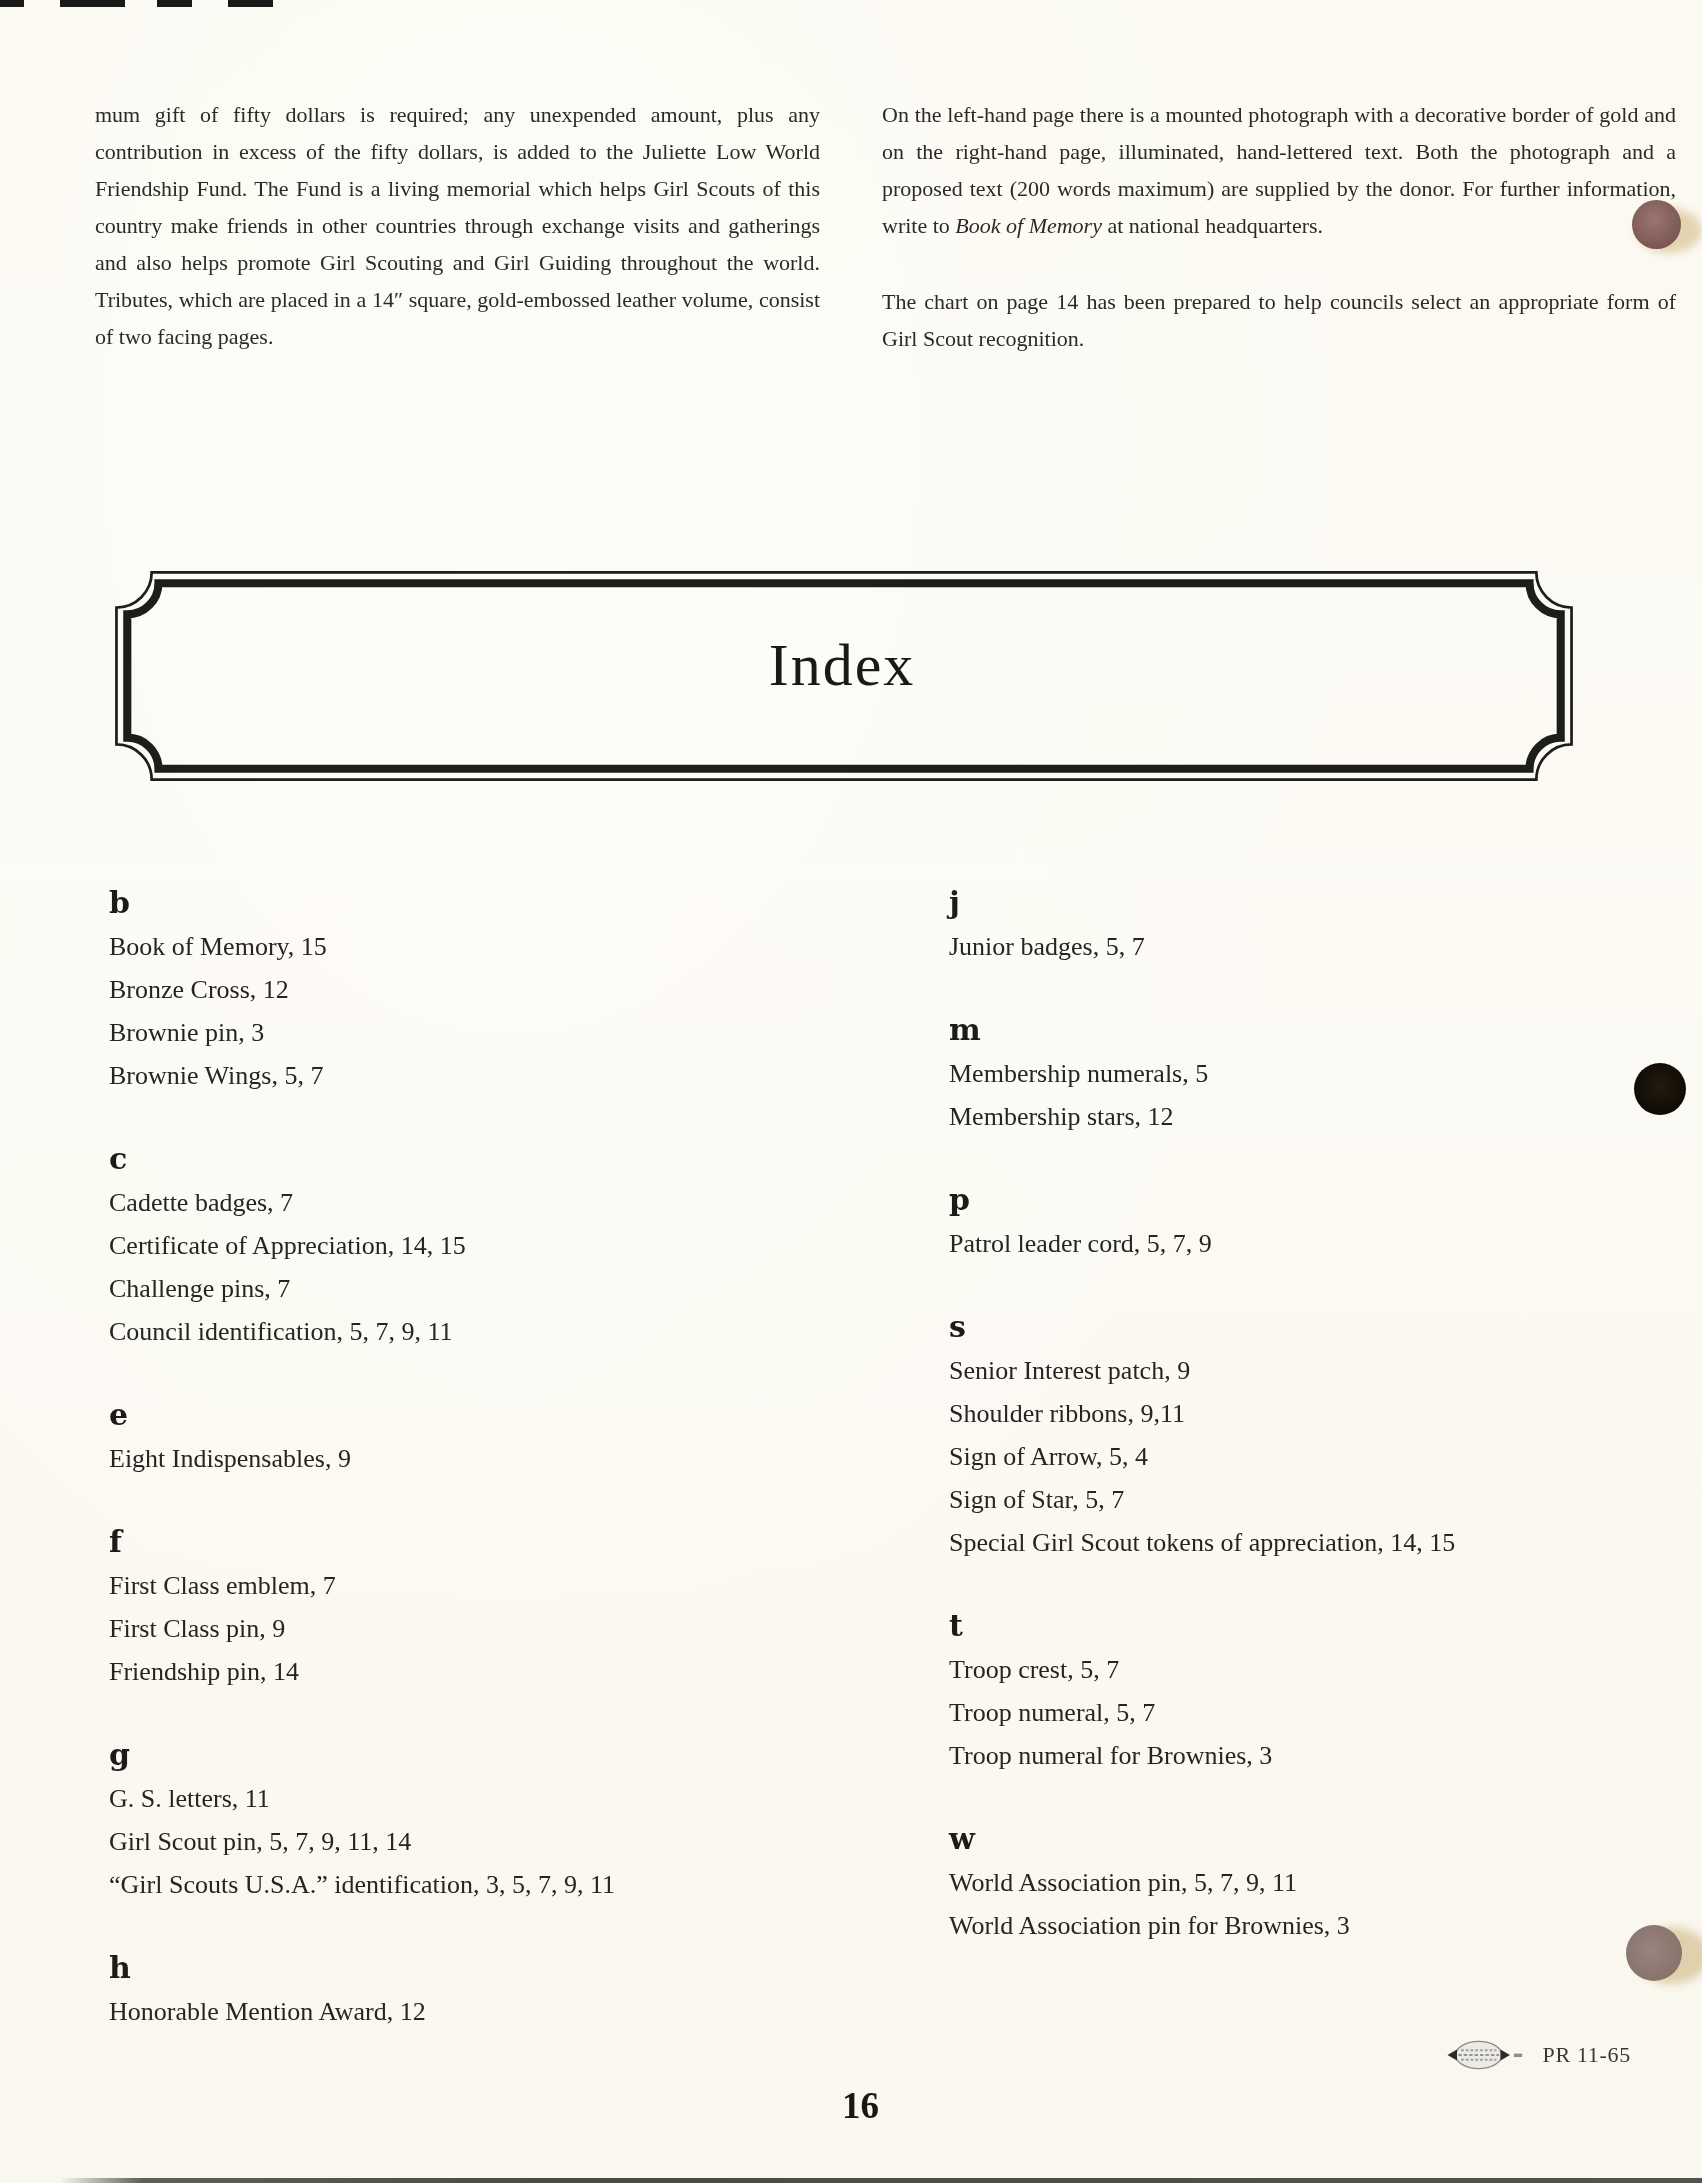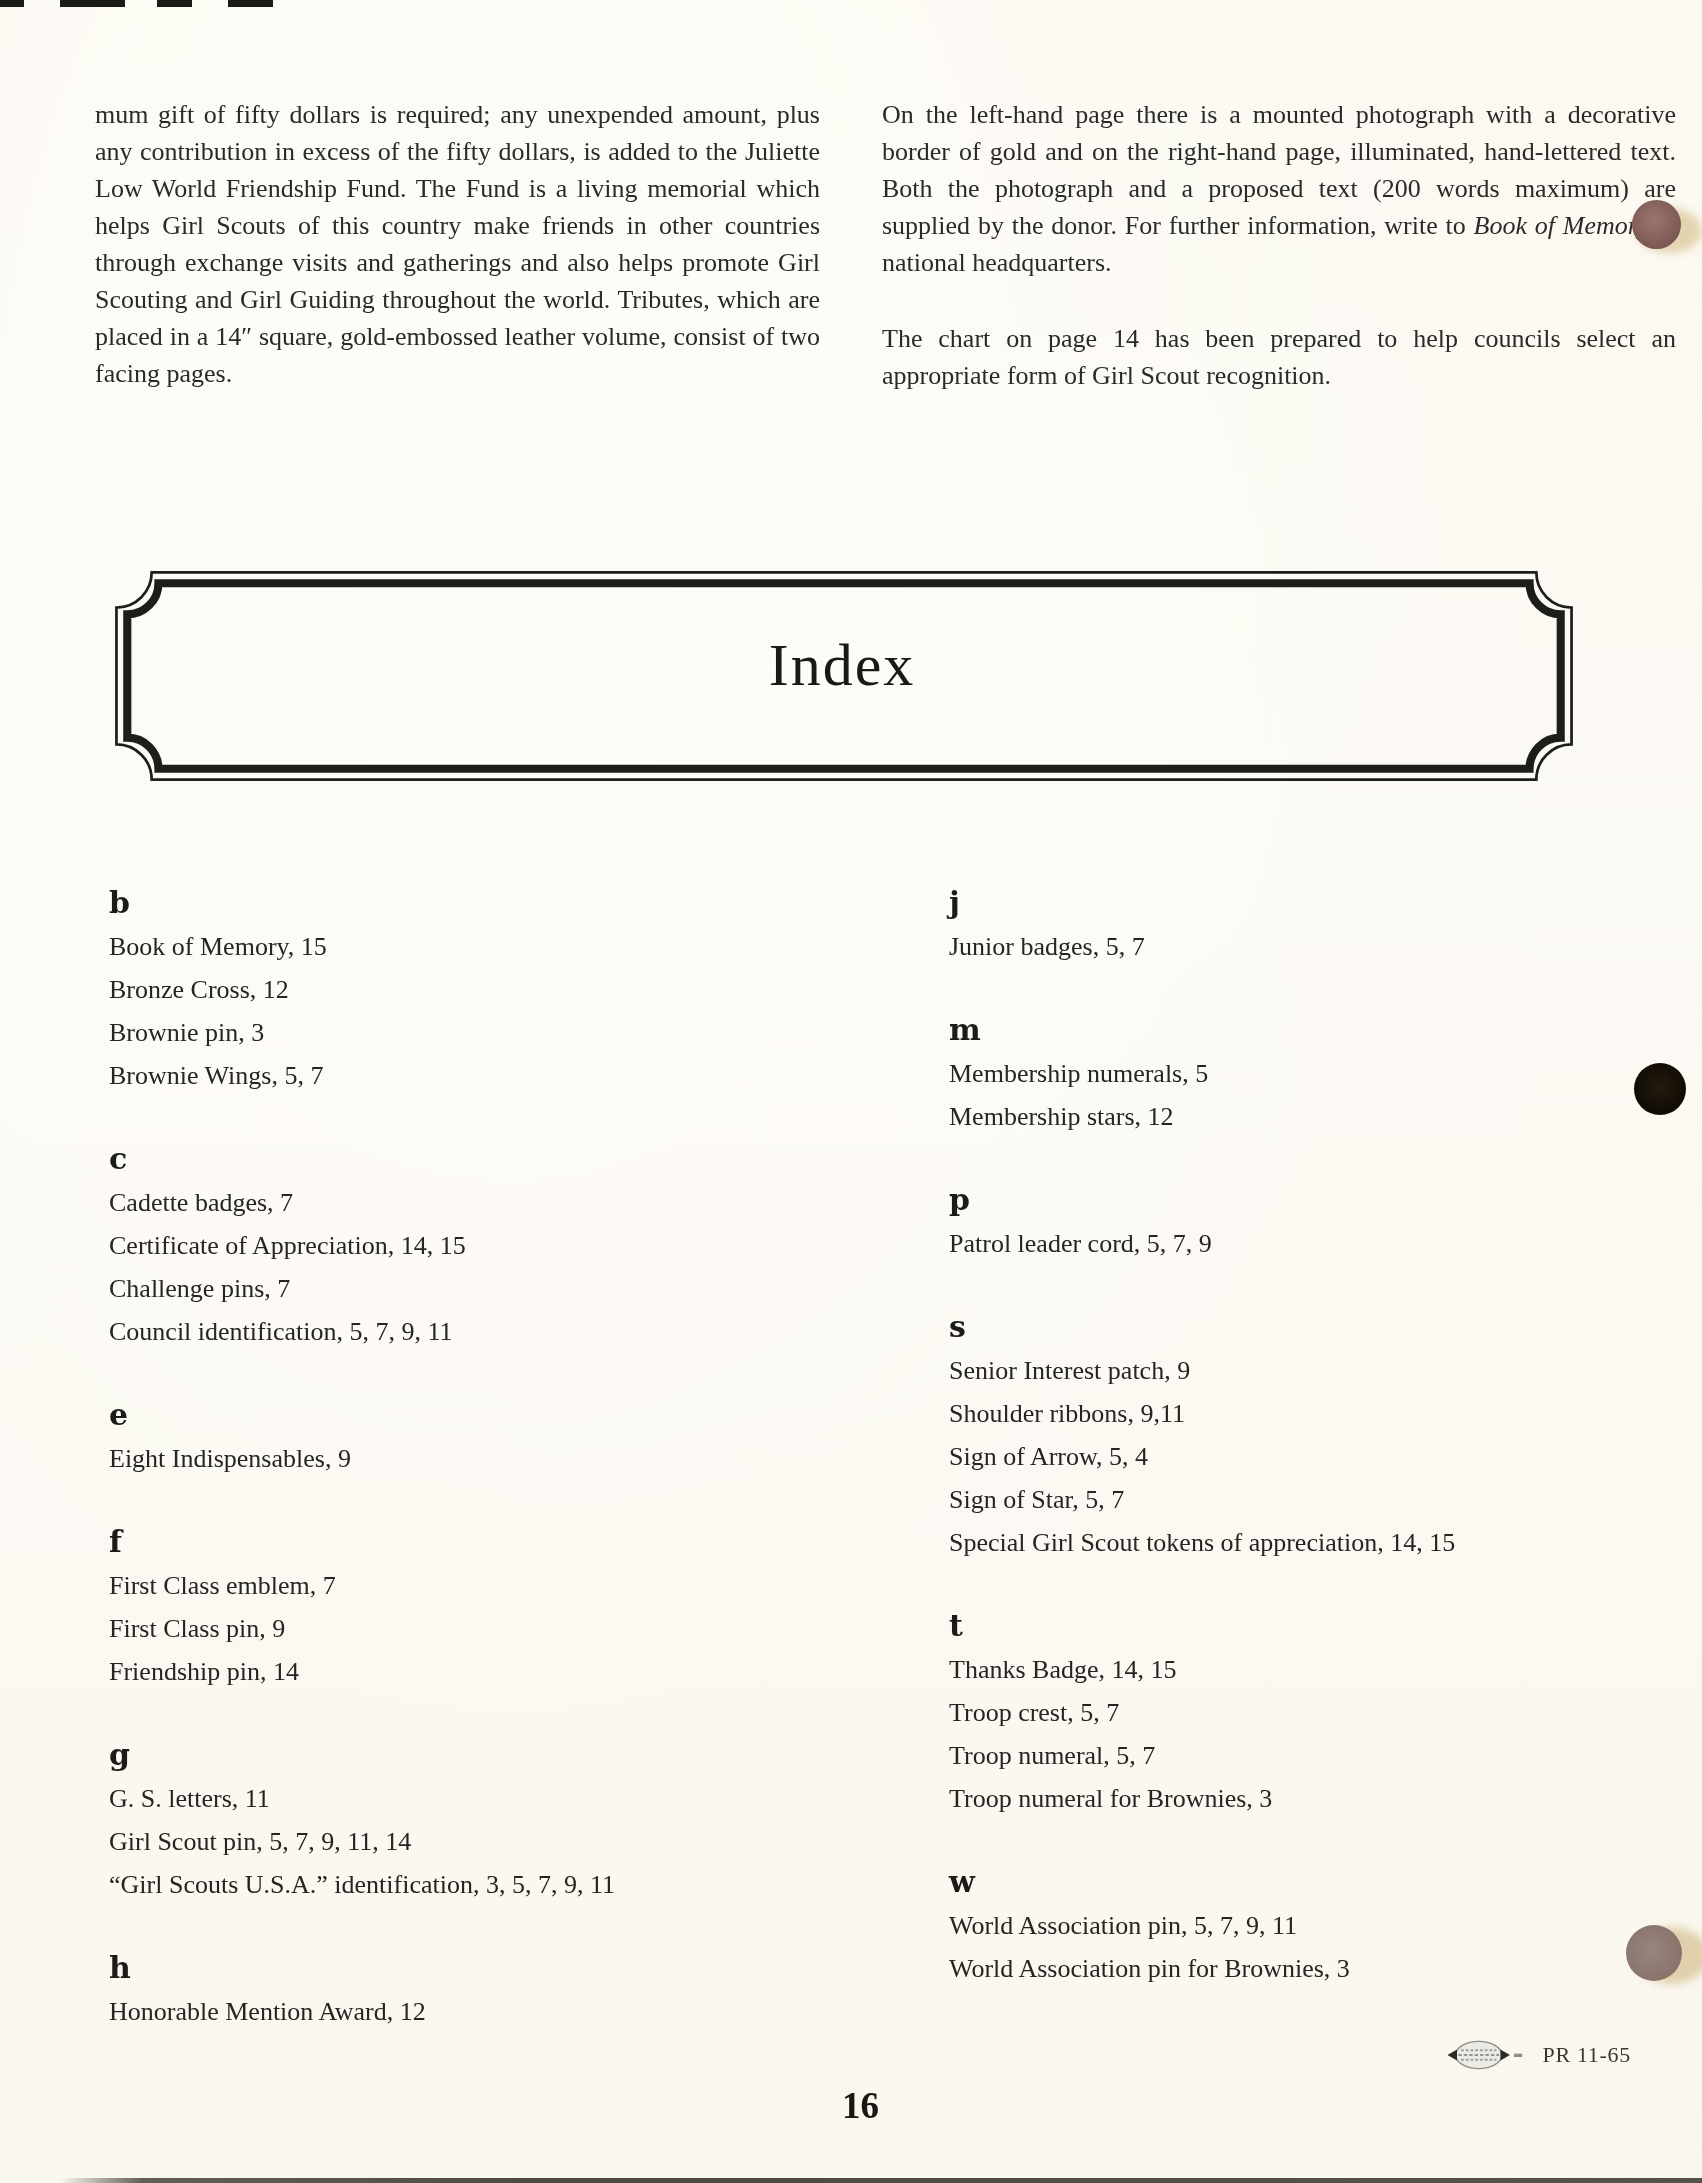"mum gift of fifty dollars" .intro-col { font-size: 26px -> 22px }
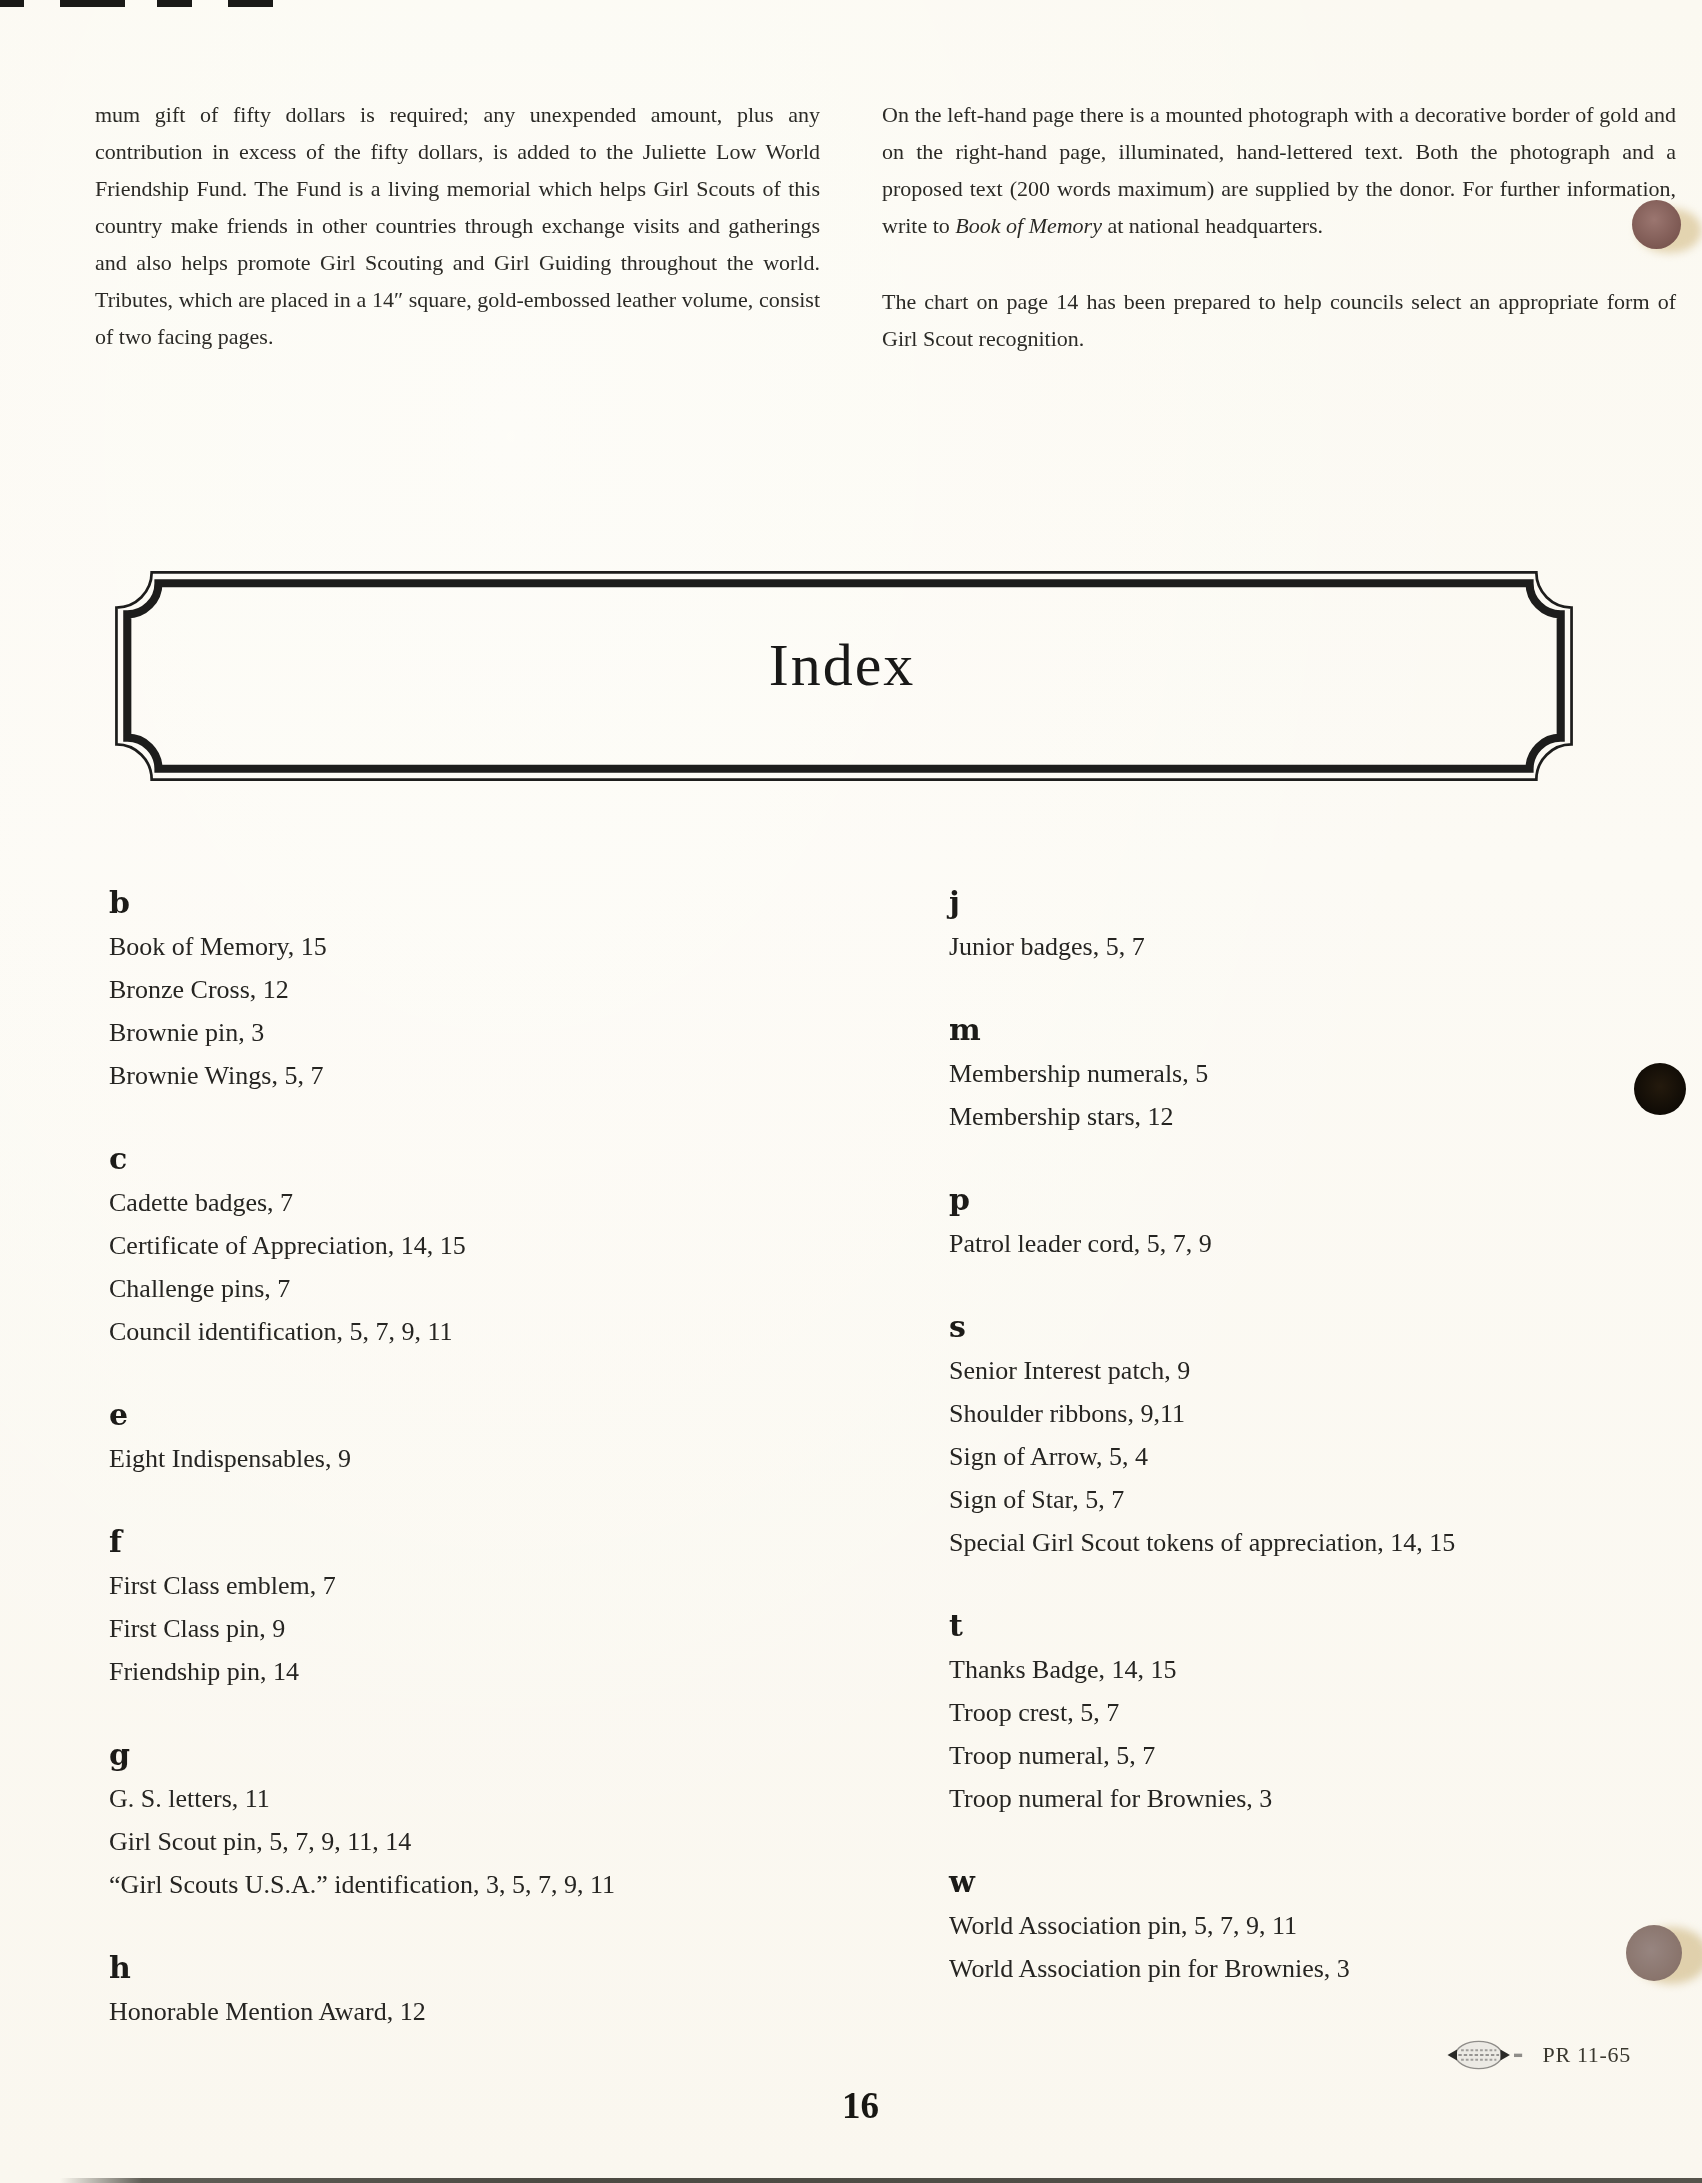"Thanks Badge, 14, 15" div.ix-entry { html: <div>Thanks Badge, 14, 15</div> -> none }
